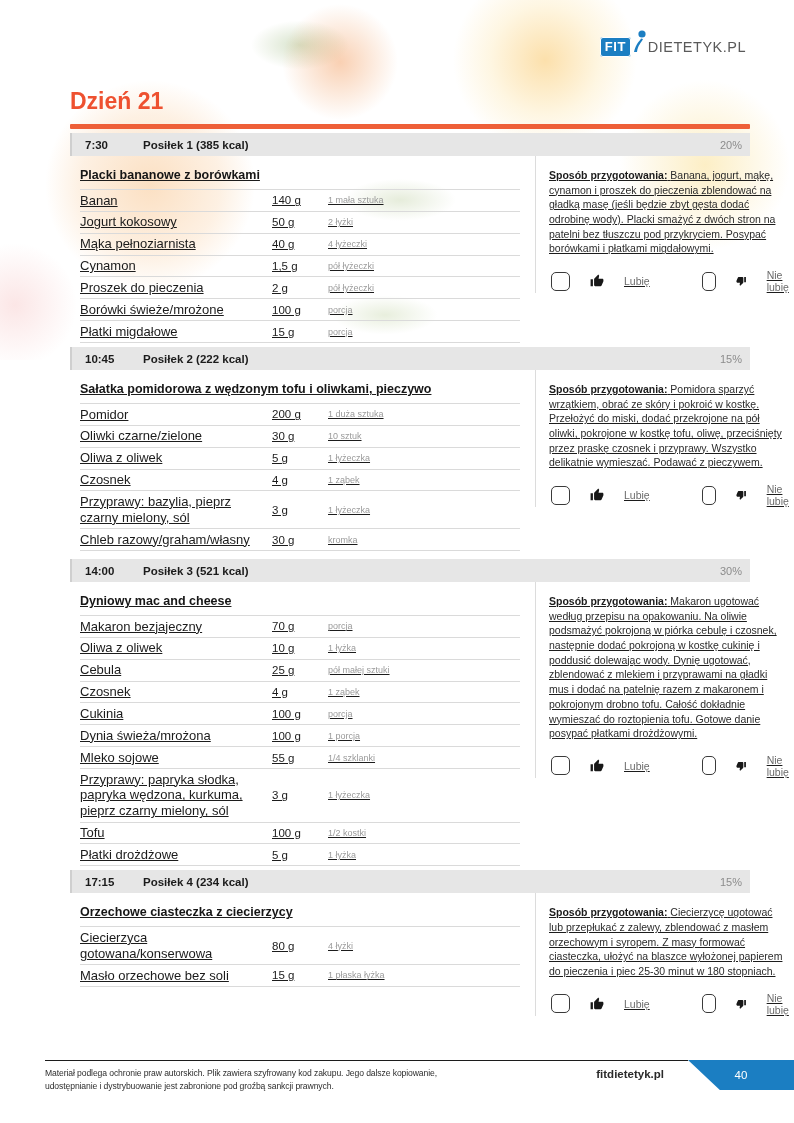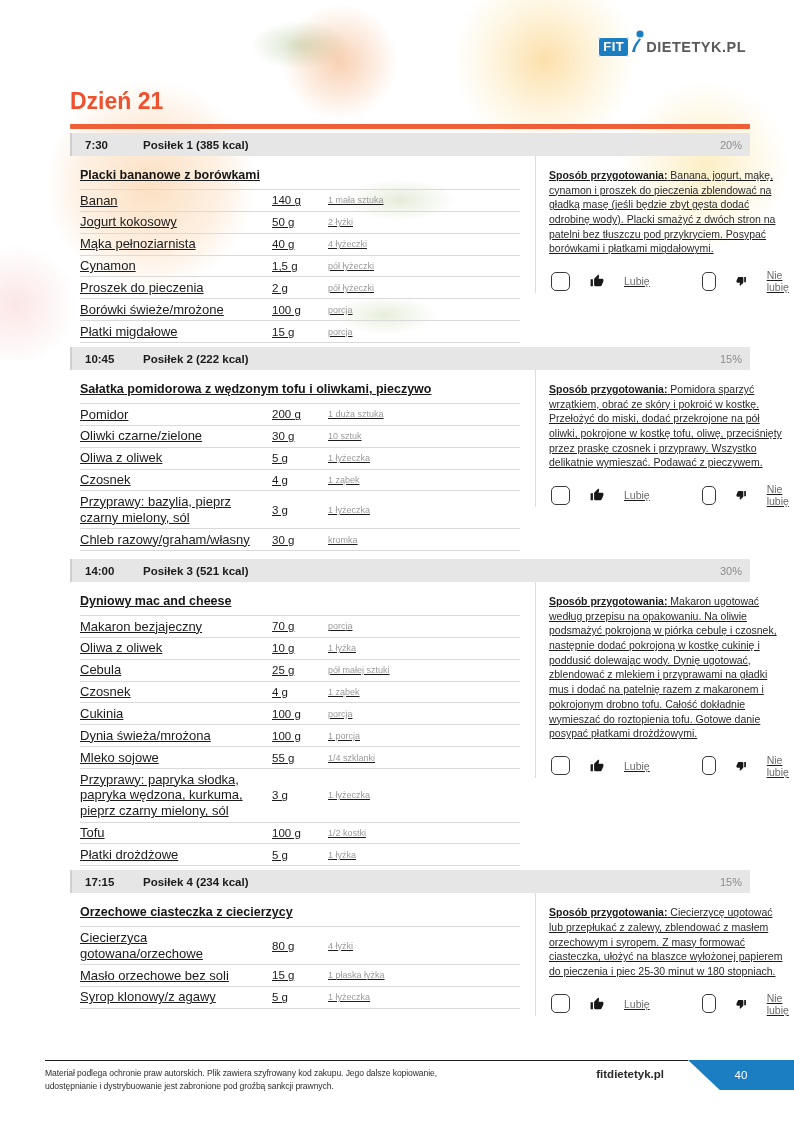"DIETETYK.PL" .logo-rest { font-weight: bold -> normal }
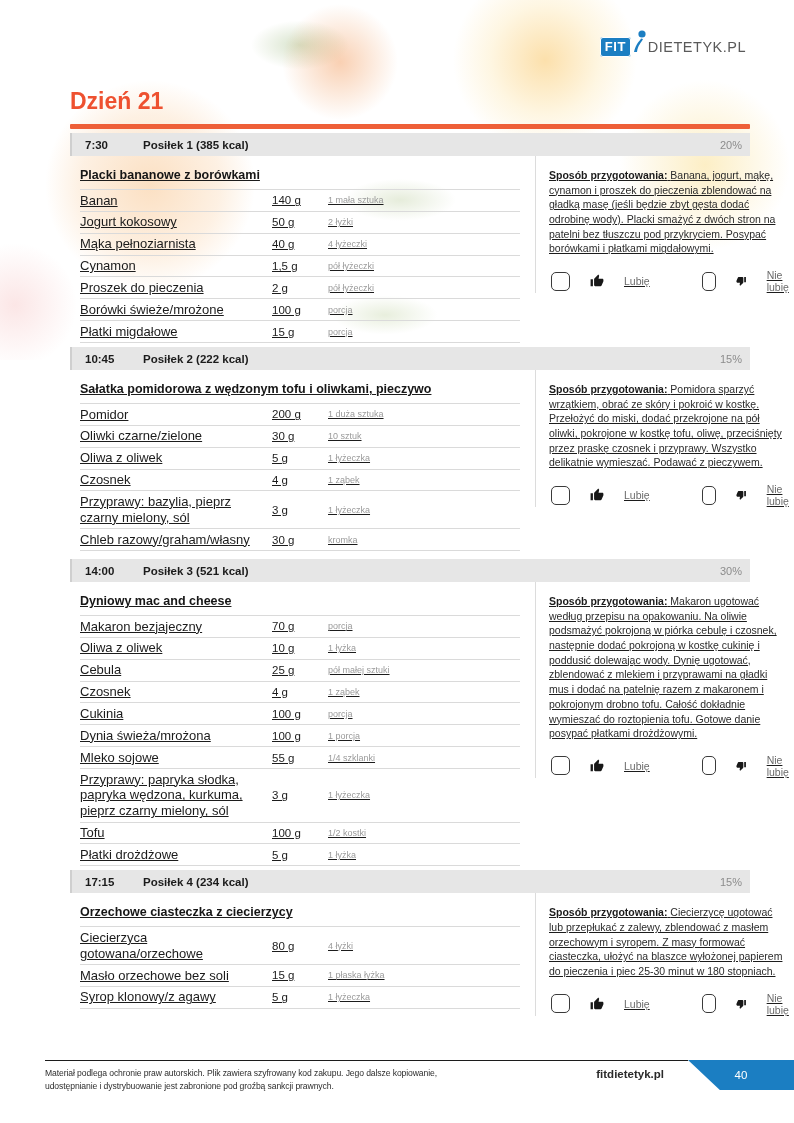"Ciecierzyca gotowana/orzechowe" td.ing-name { text: gotowana/orzechowe -> gotowana/konserwowa }
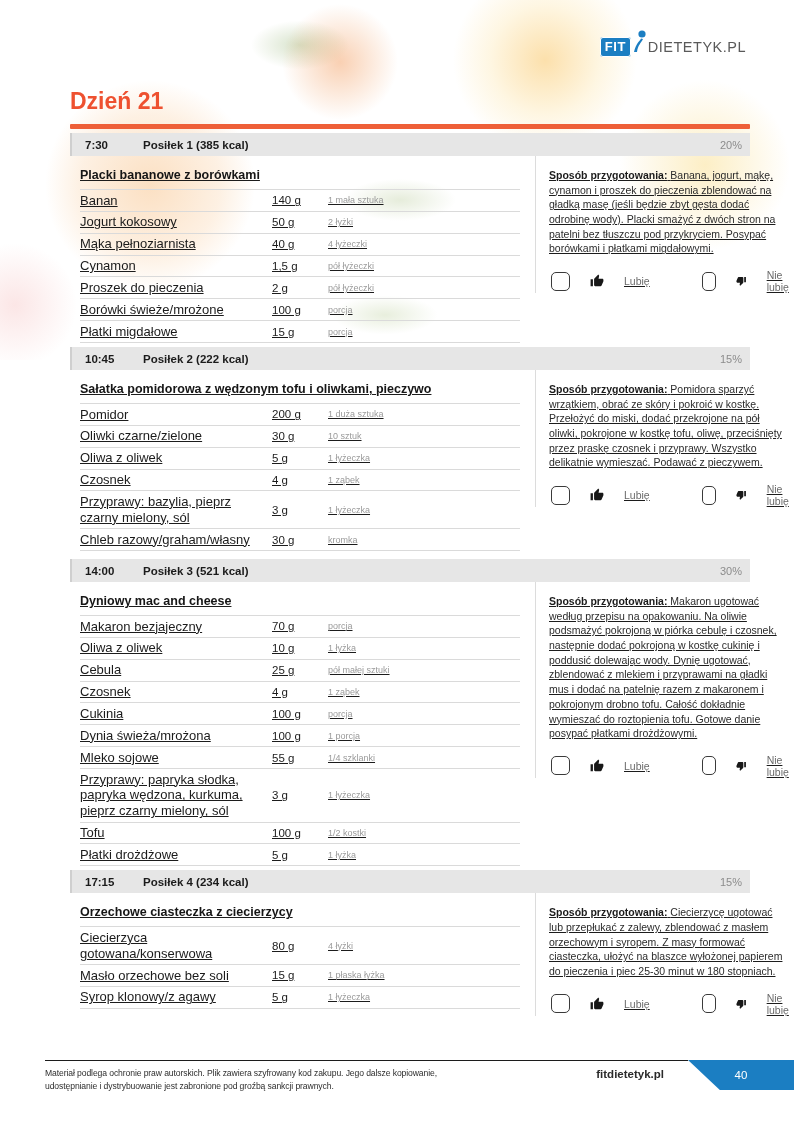"Syrop klonowy/z agawy" tr { html: <tr> <td>Syrop klonowy/z agawy</td> <td>5 g</td> <td>1 łyżeczka</td> </tr> -> none }
